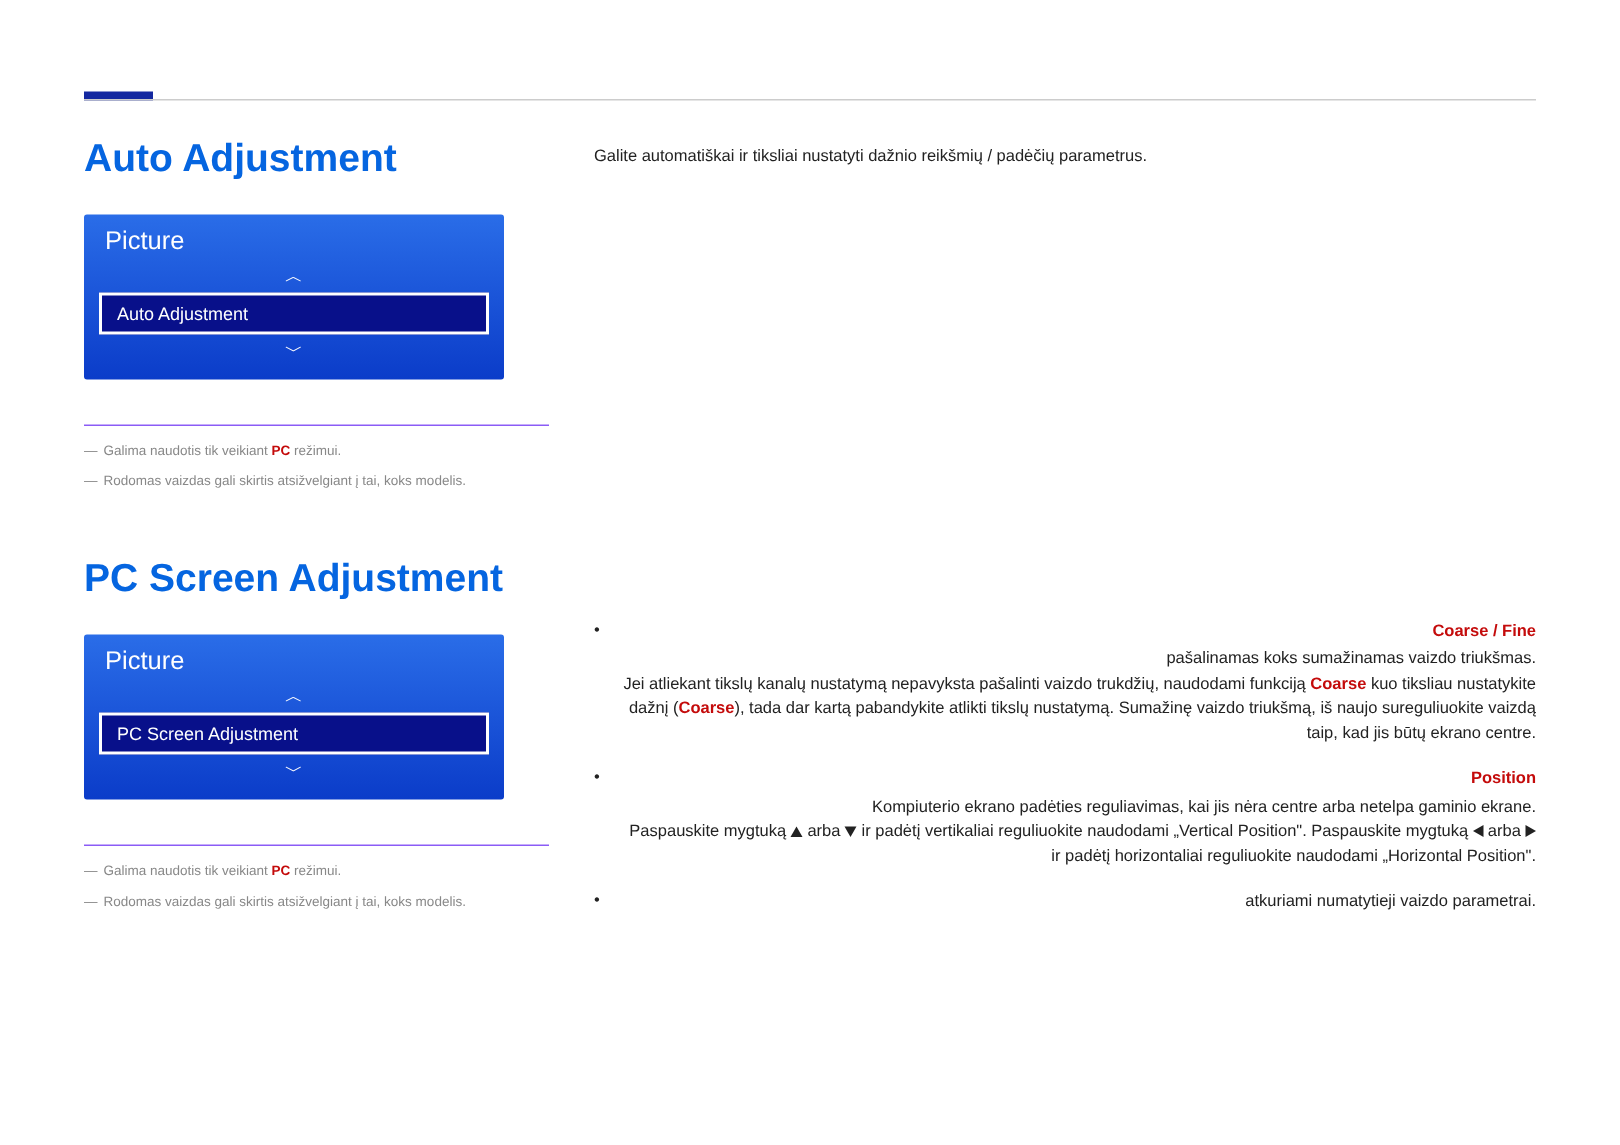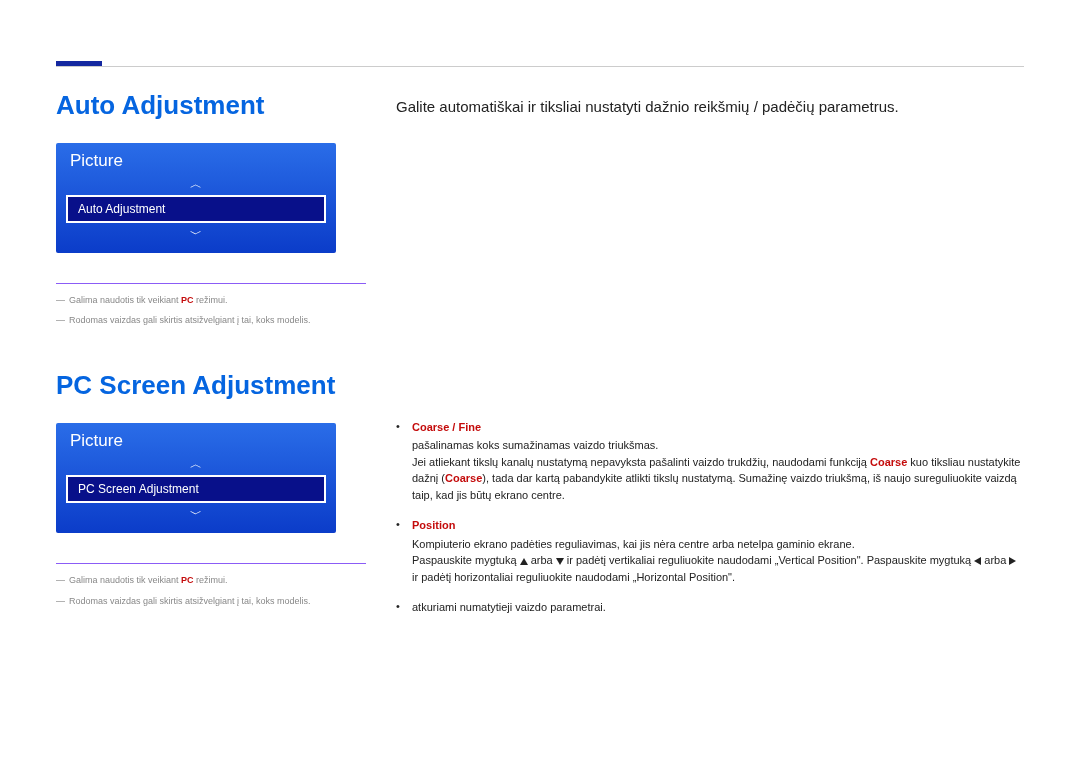"Galite automatiškai ir tiksliai" .desc-top { font-size: 15px -> 11px }
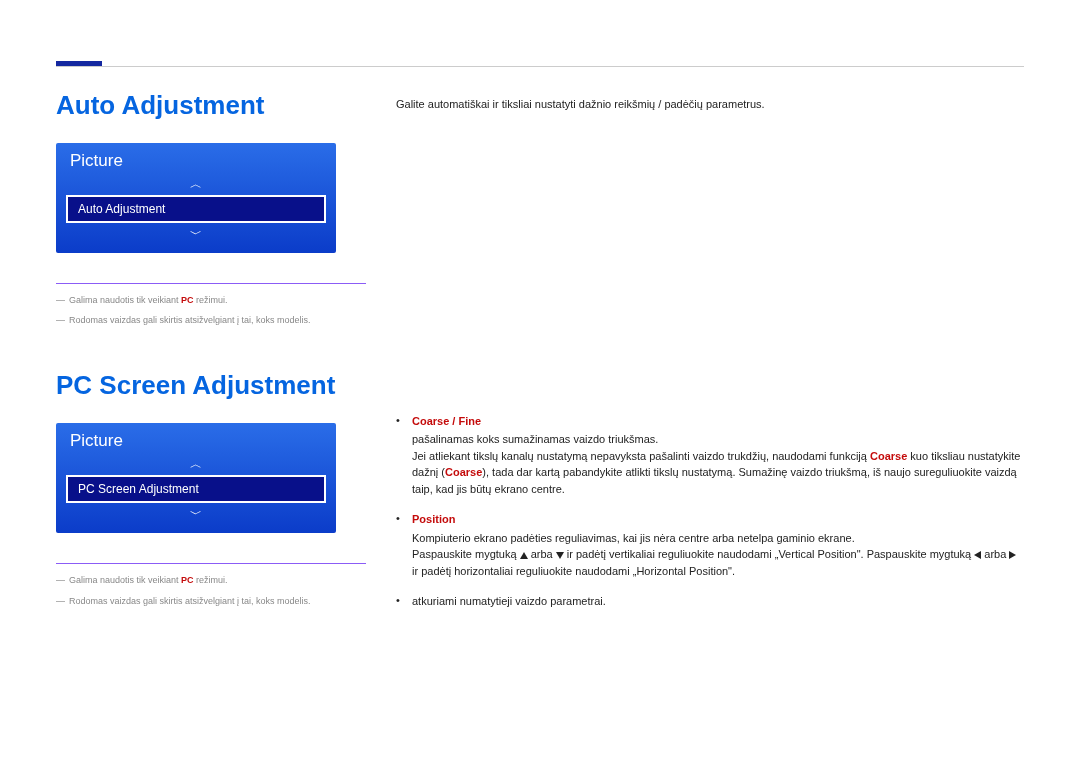"Coarse / Fine" .bullet-body { text-align: none -> right }
